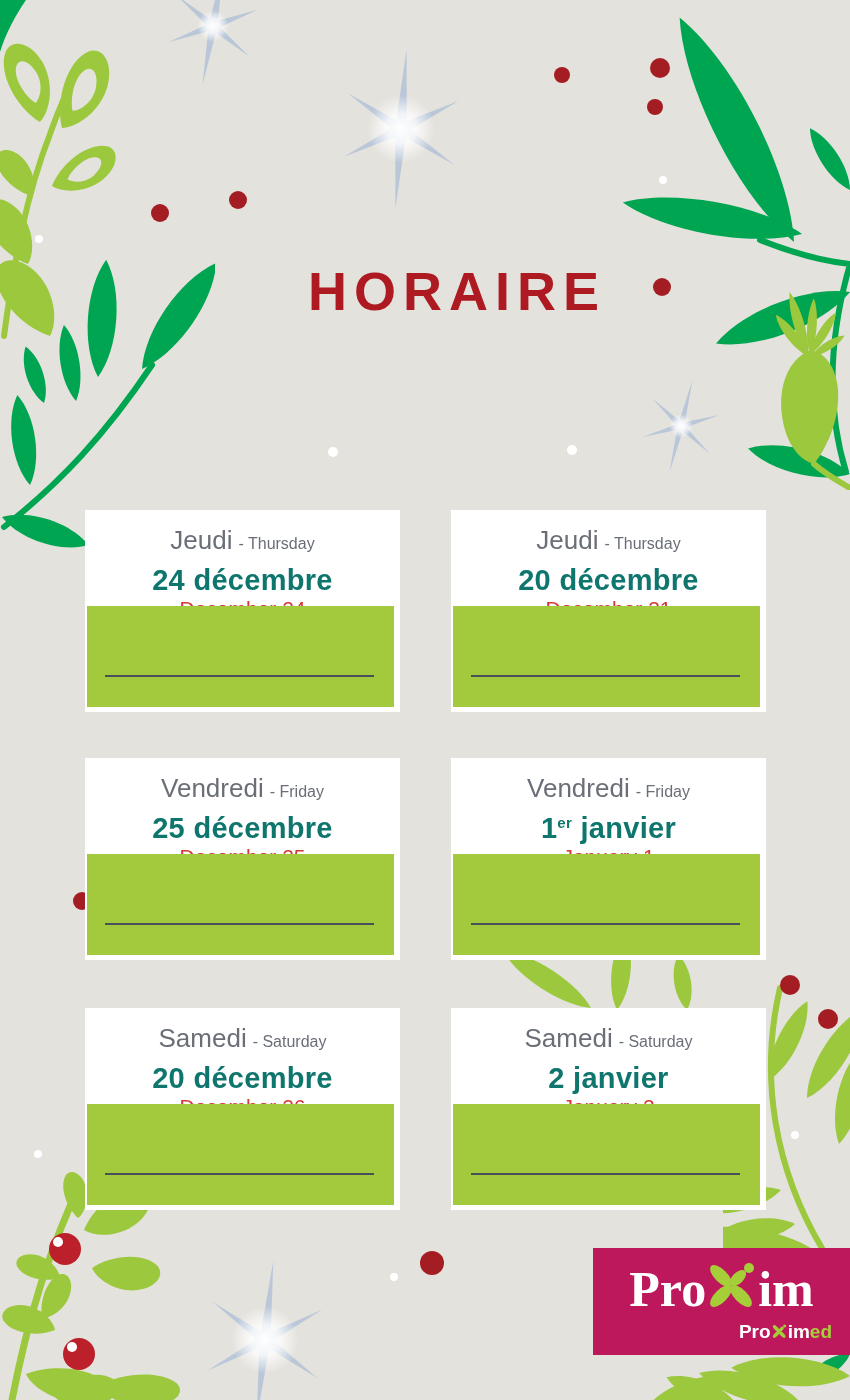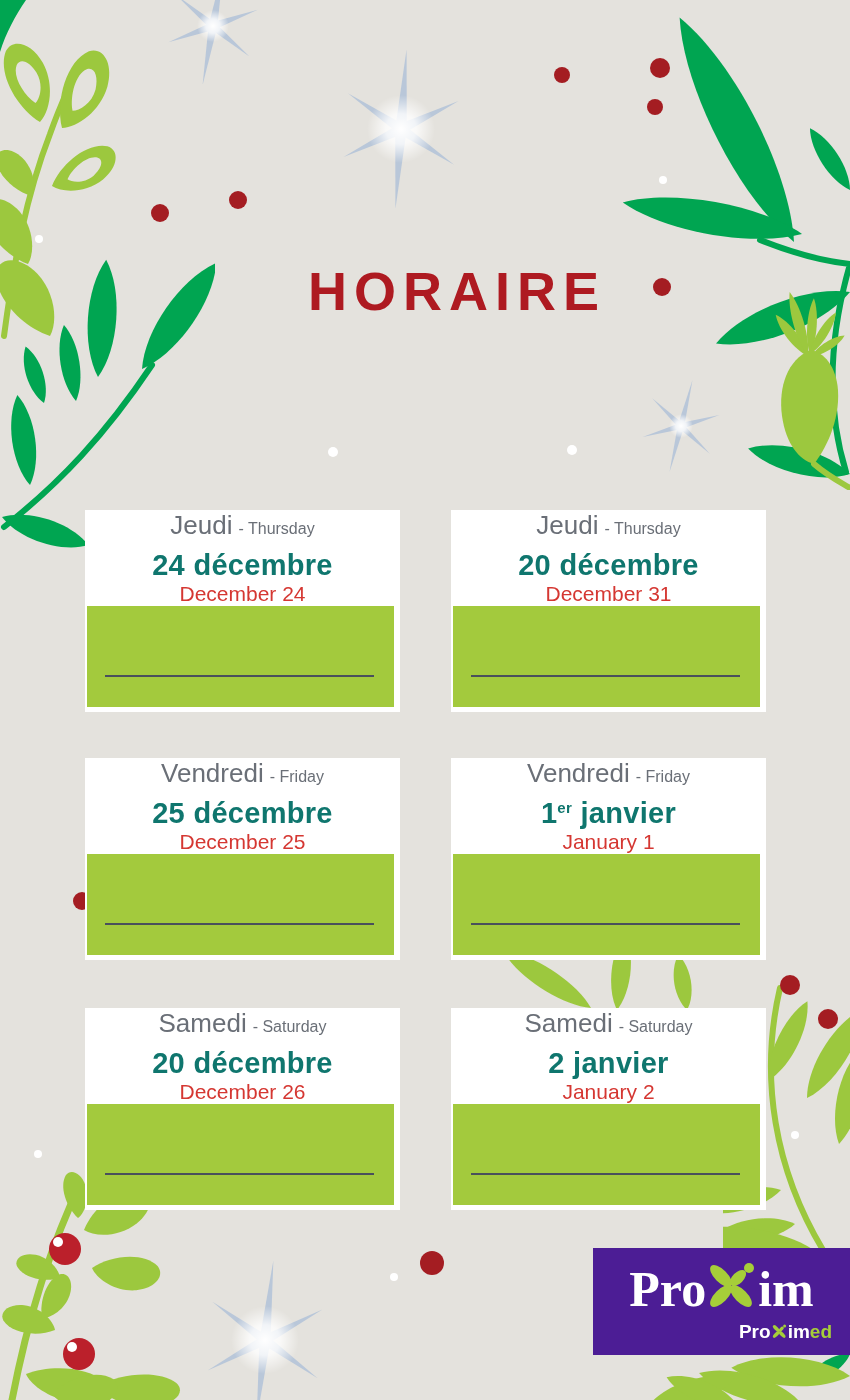"Jeudi - Thursday" .card-head { padding-top: 0 -> 15px }
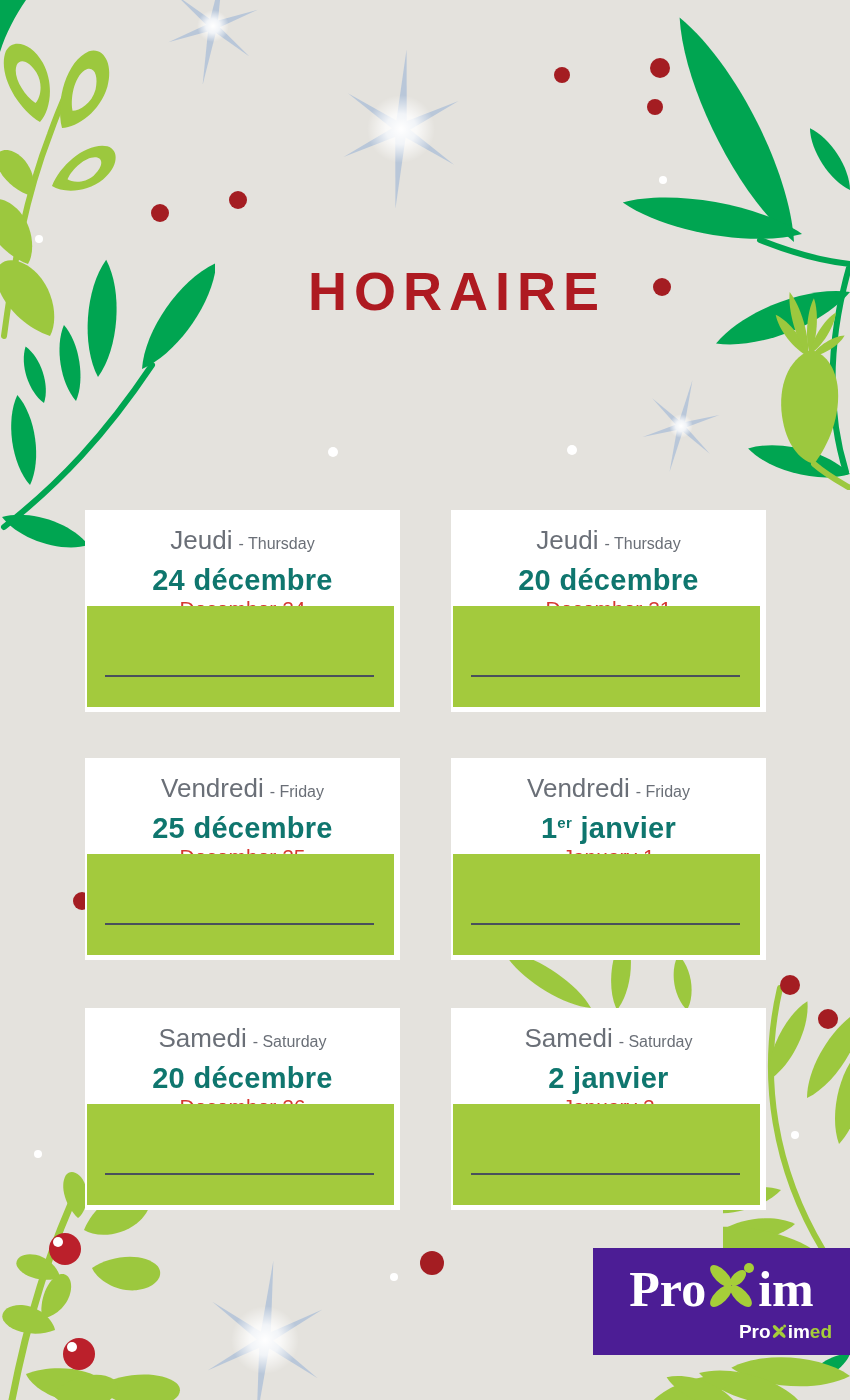"Pro" #logo-box { background: #4c1d95 -> #be185d }
